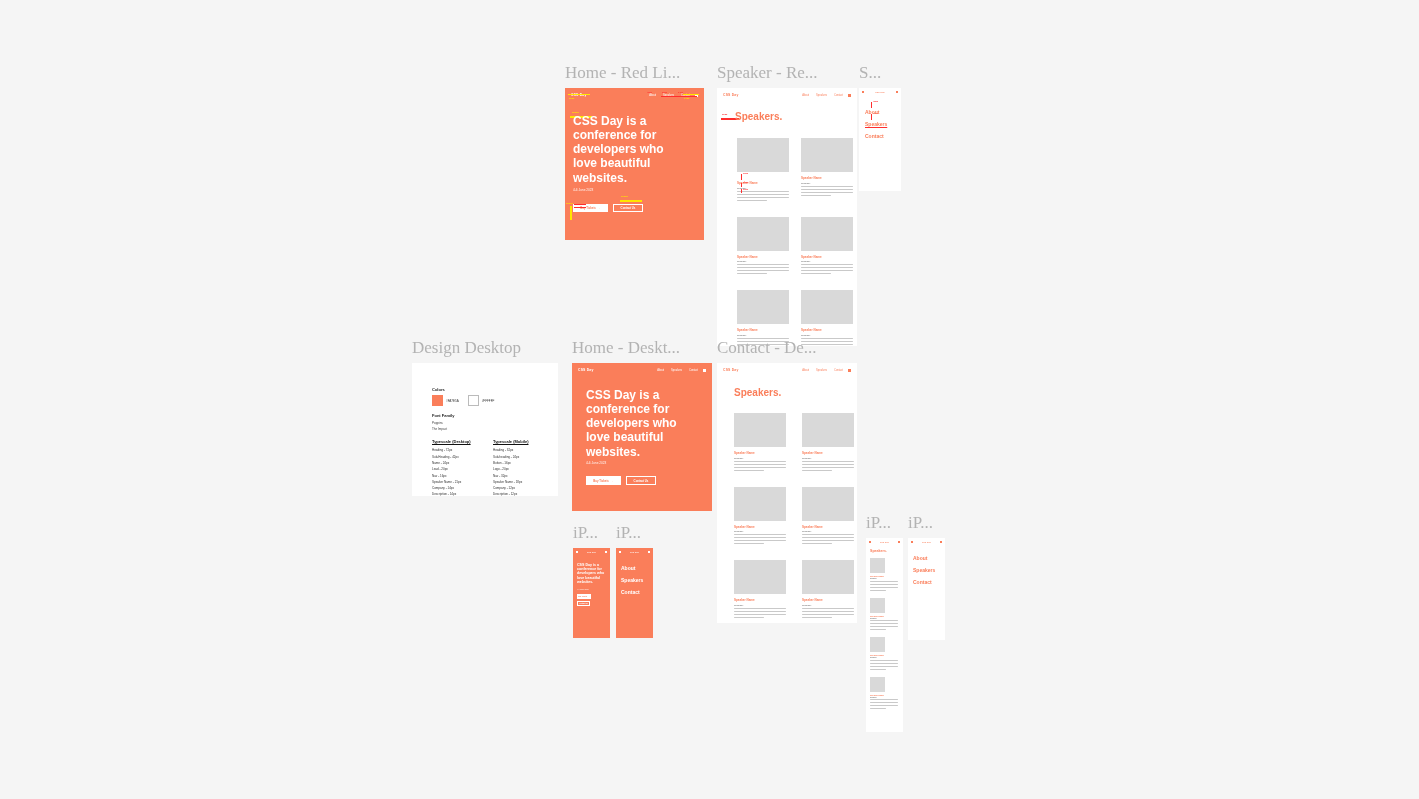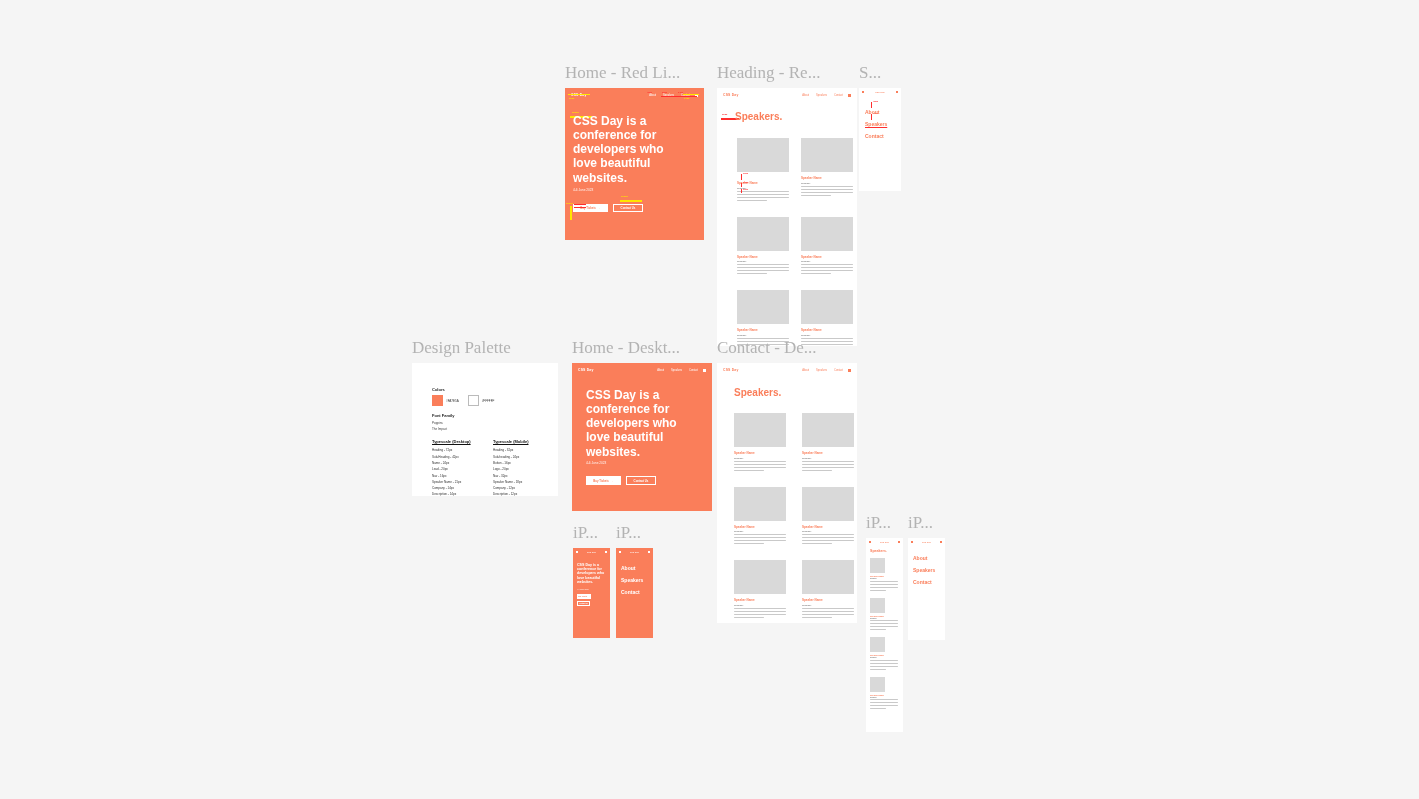"Heading - Re..." div.frame-title { text: Heading -> Speaker }
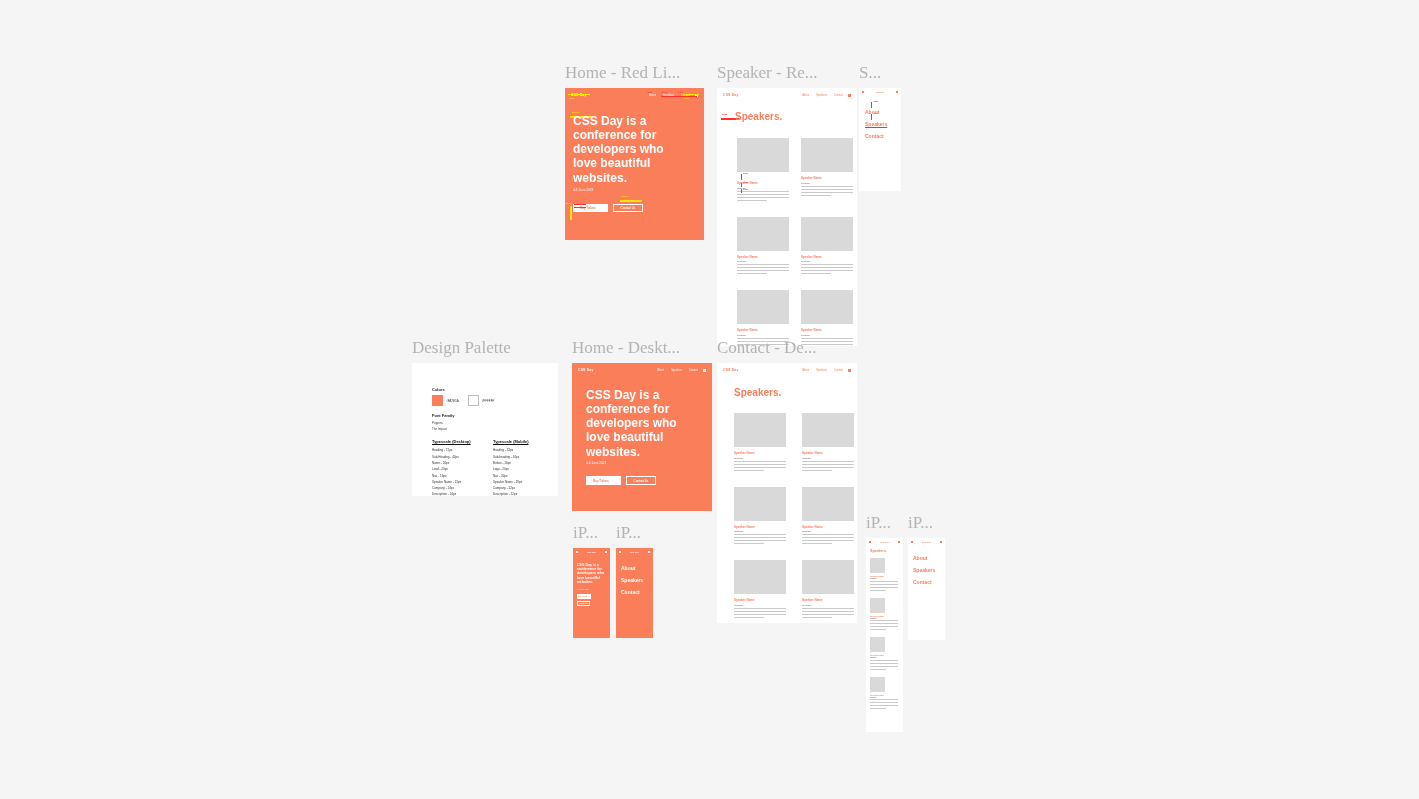"Design Palette" div.frame-title { text: Palette -> Desktop }
